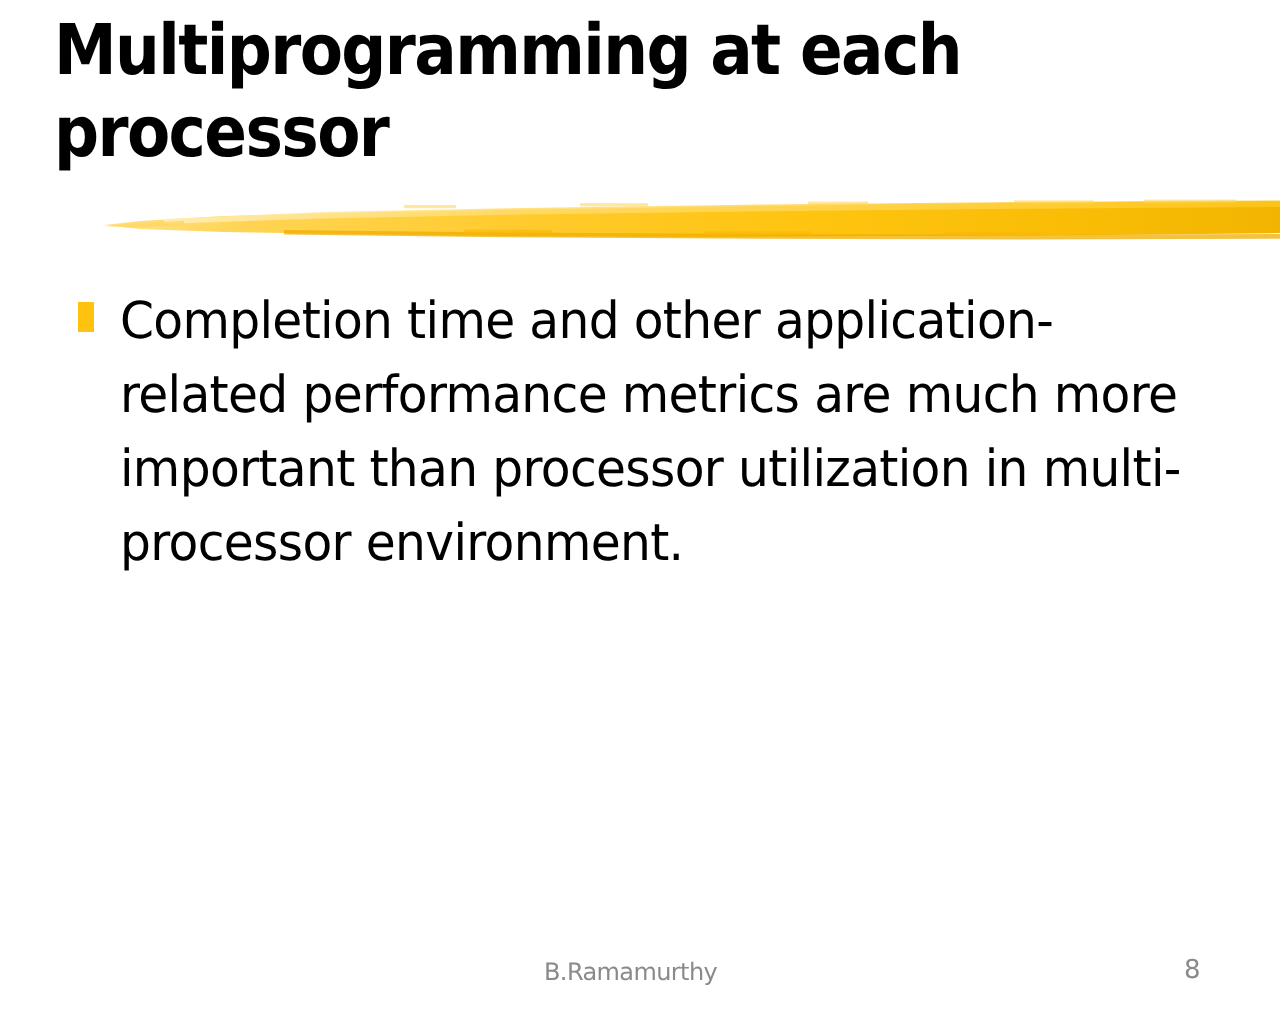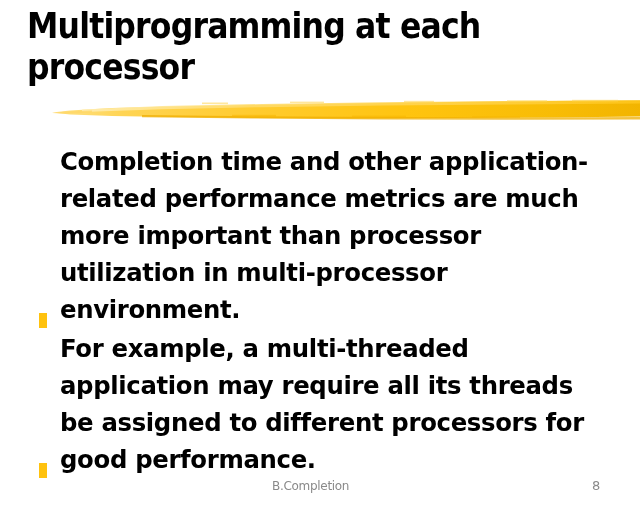"Completion time and other" .bullet-row { align-items: flex-end -> flex-start; font-weight: bold -> none }
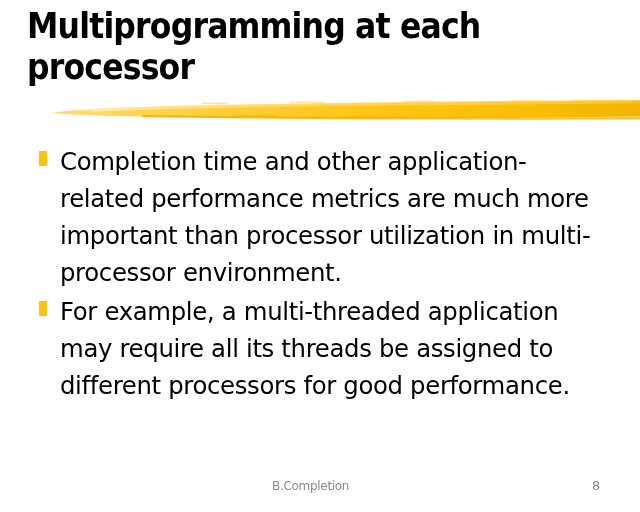"For example, a multi-threaded" div.bullet-row { html: <div> <span></span> <span>For example, a multi-threaded application may require all its threads be assigned to different processors for good performance.</span> </div> -> none }
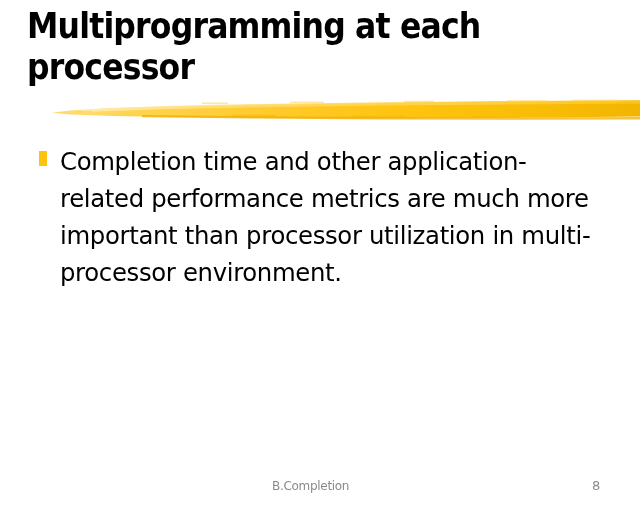"B.Completion" div { text: B.Completion -> B.Ramamurthy }
